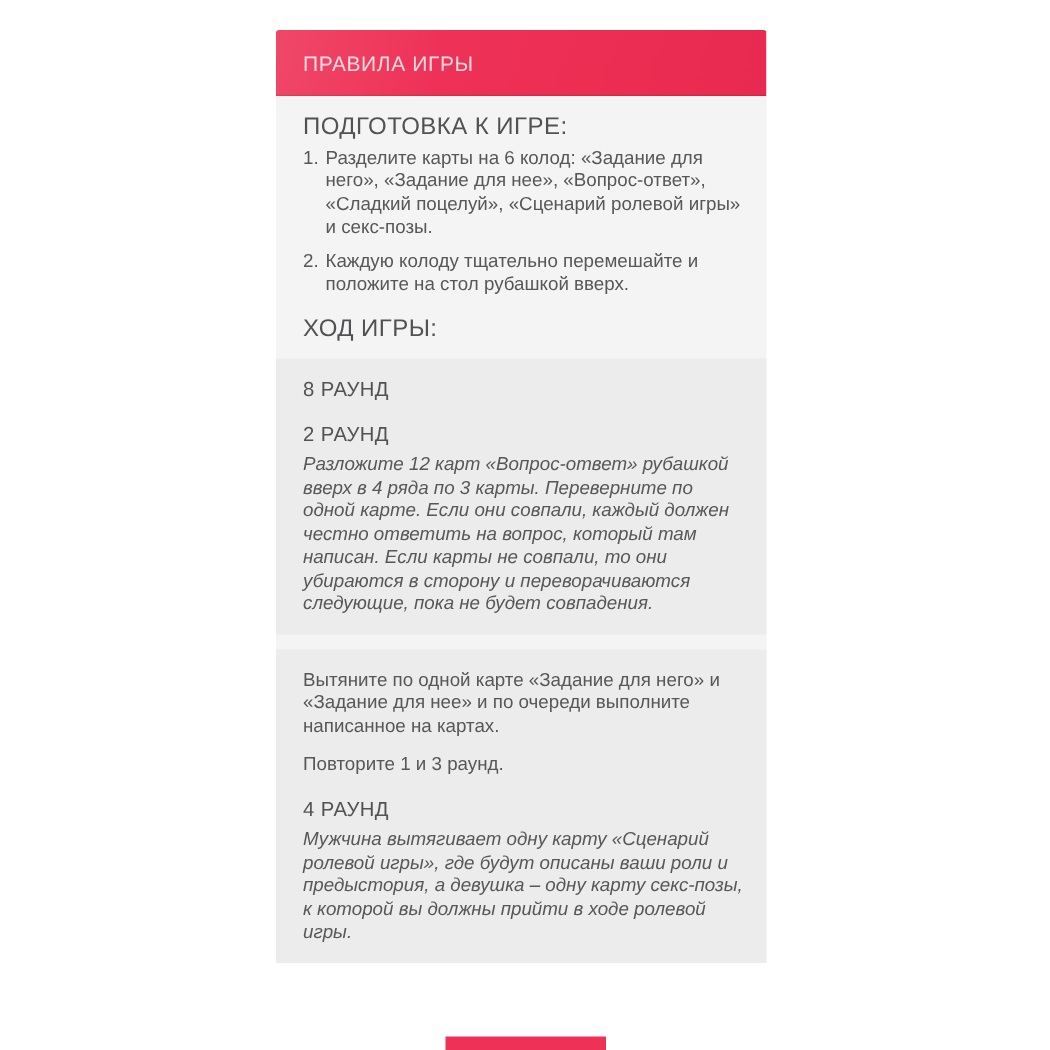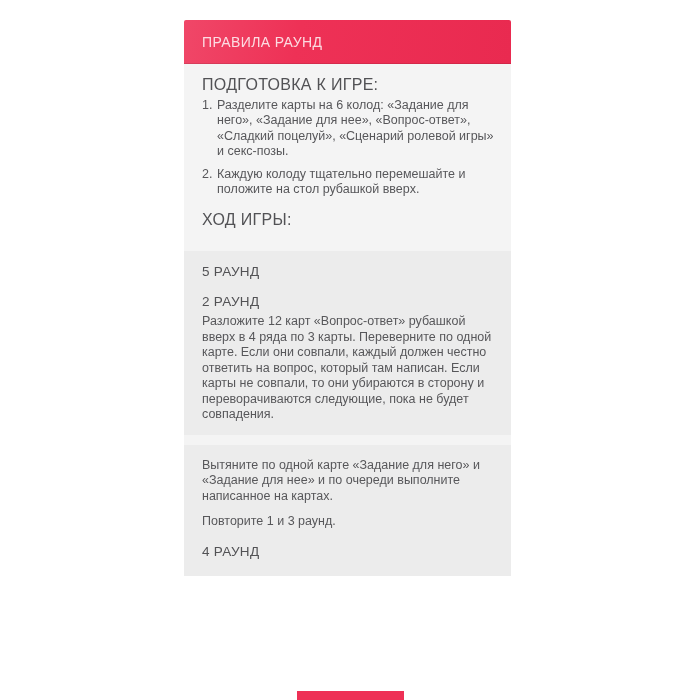"ПРАВИЛА РАУНД" span.card-title { text: РАУНД -> ИГРЫ }
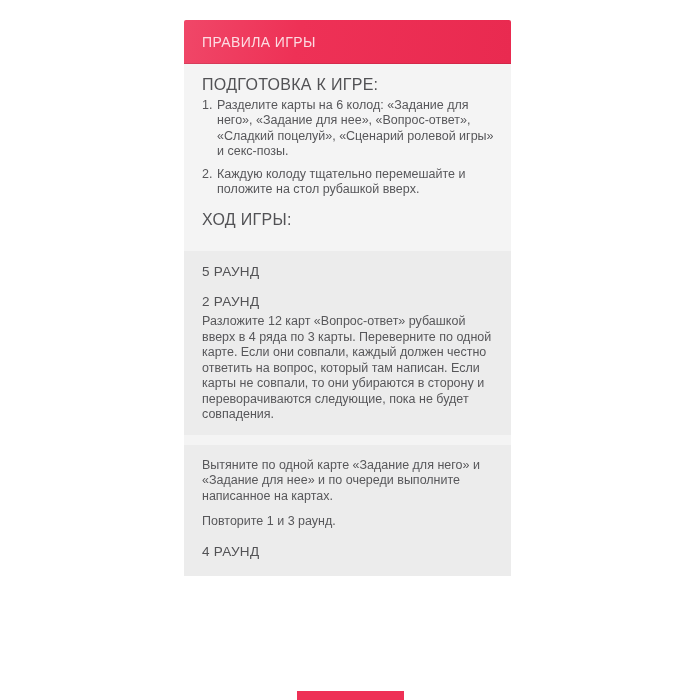"ХОД ИГРЫ:" .h.mt { margin-bottom: 12px -> 0 }
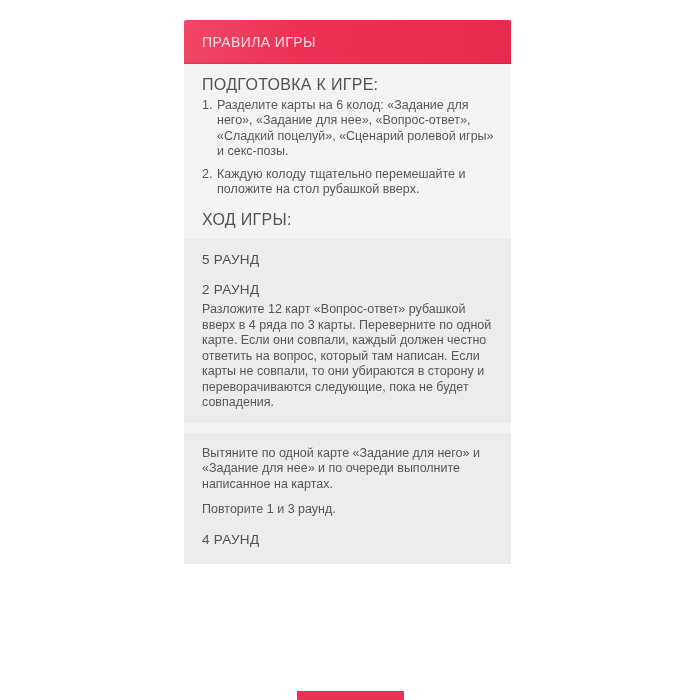"5 РАУНД" div.round-title { text: 5 -> 8 }
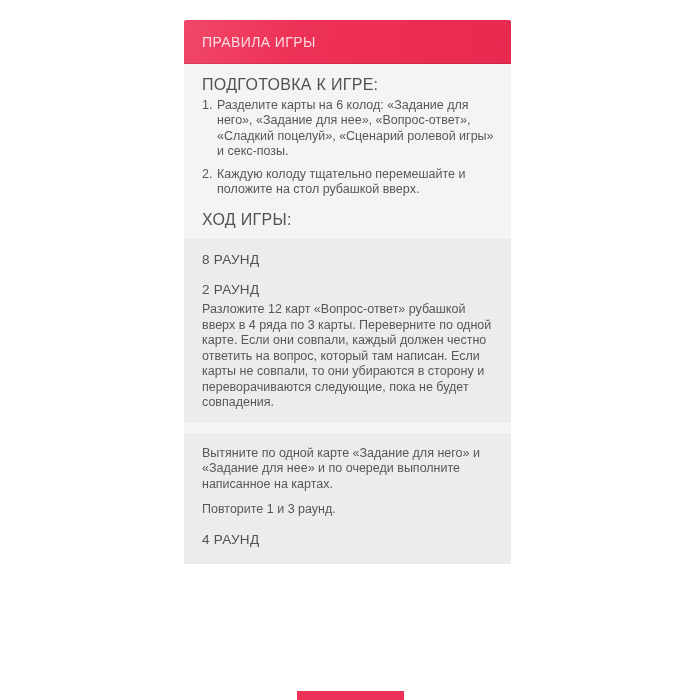"Разложите 12 карт «Вопрос-ответ»" .p:last-child { font-style: none -> italic }
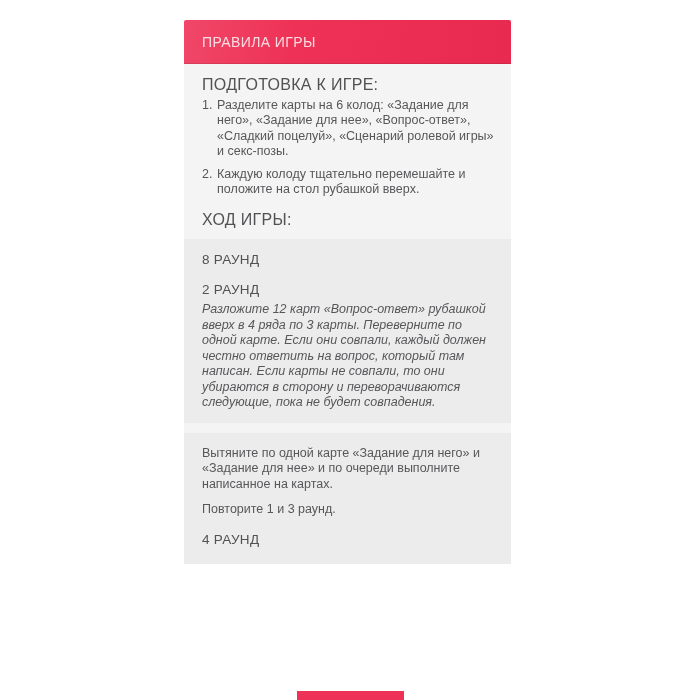"Мужчина вытягивает одну карту «Сценарий" p.p { html: none -> <p>Мужчина вытягивает одну карту «Сценарий ролевой игры», где будут описаны ваши роли и предыстория, а девушка – одну карту секс-позы, к которой вы должны прийти в ходе ролевой игры.</p> }
